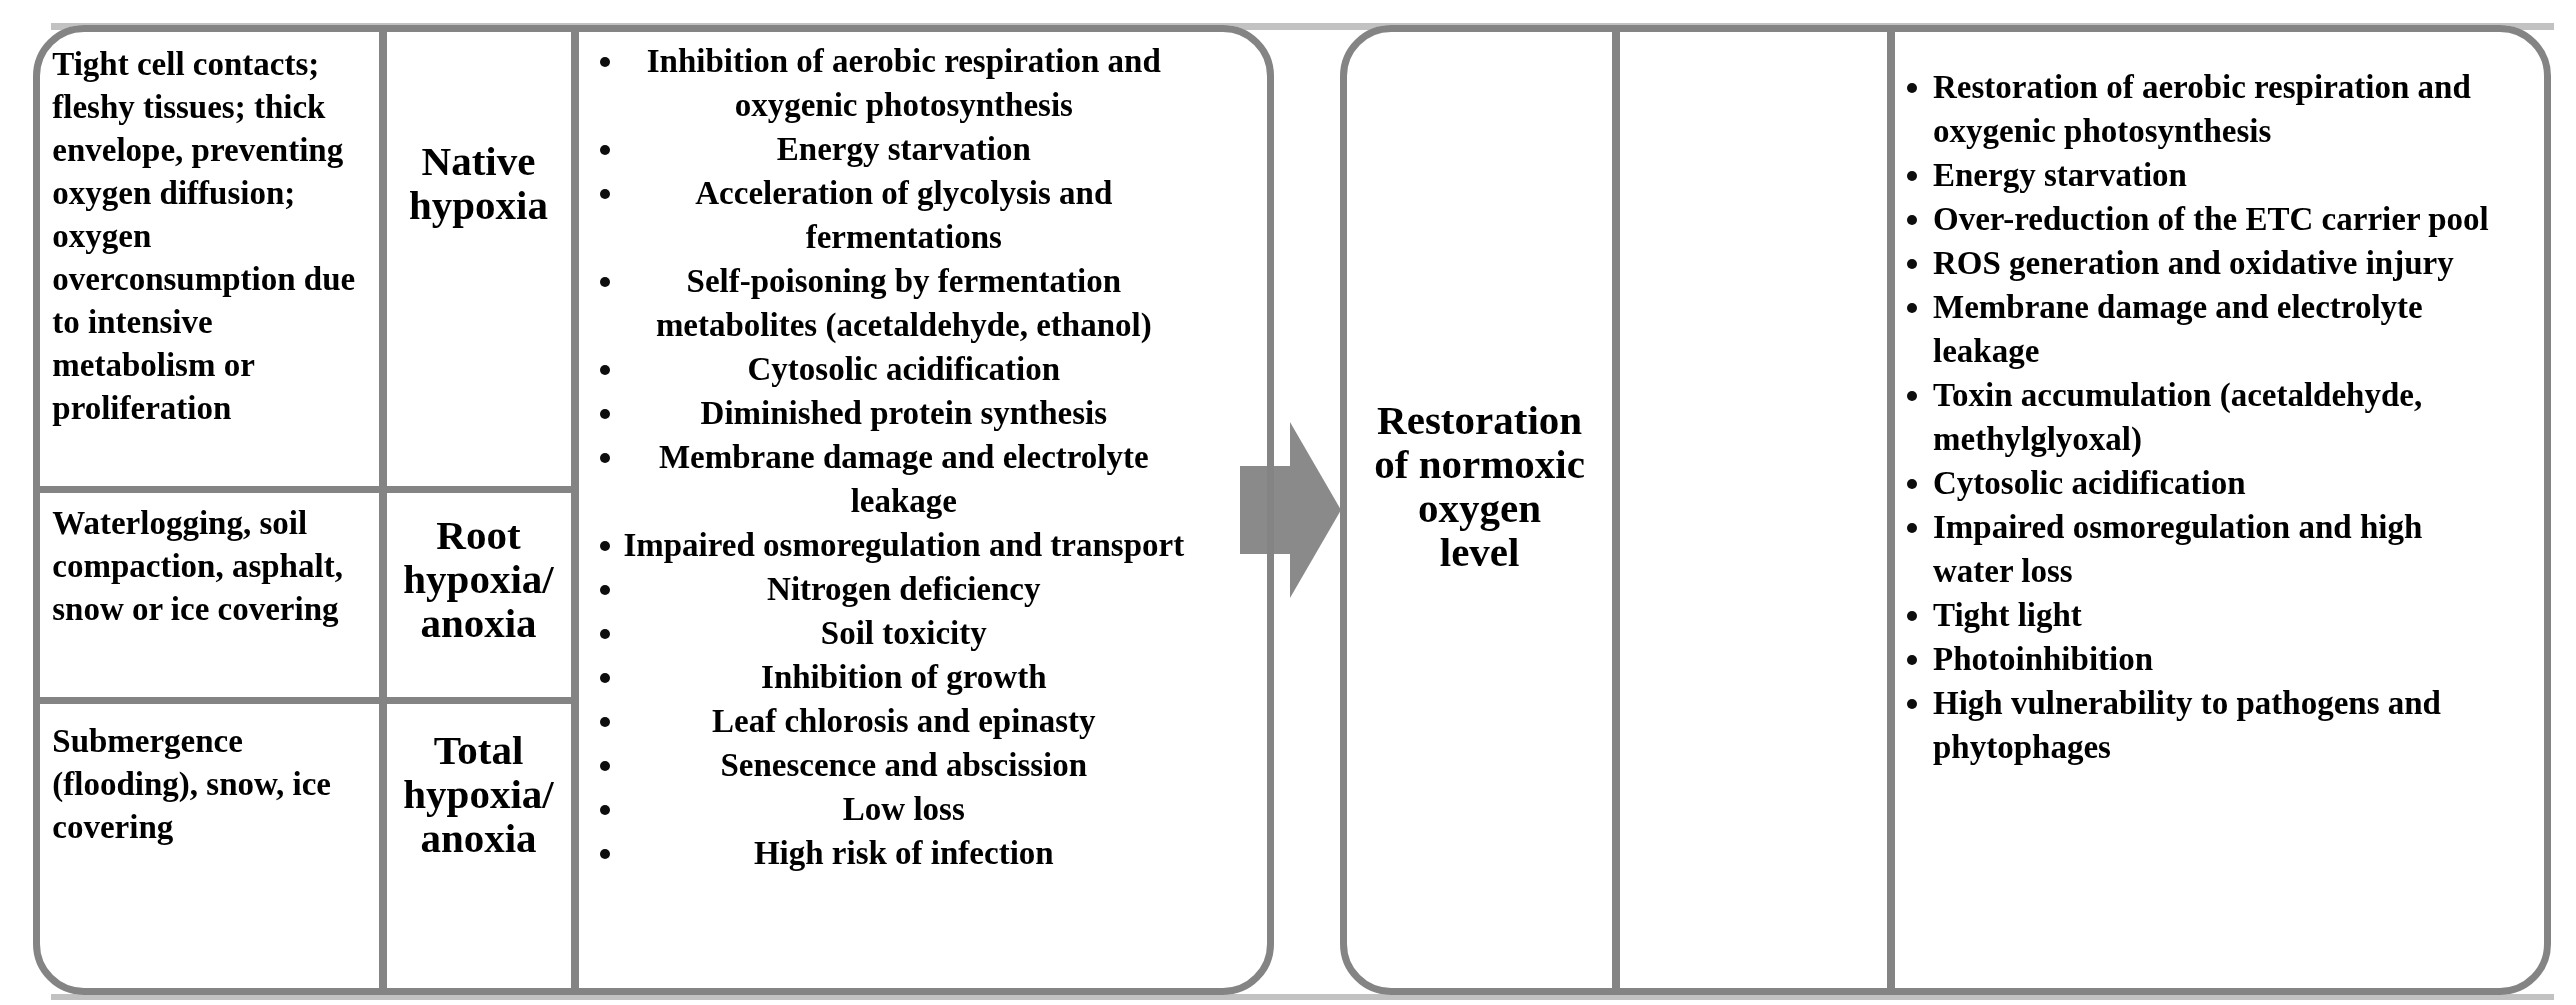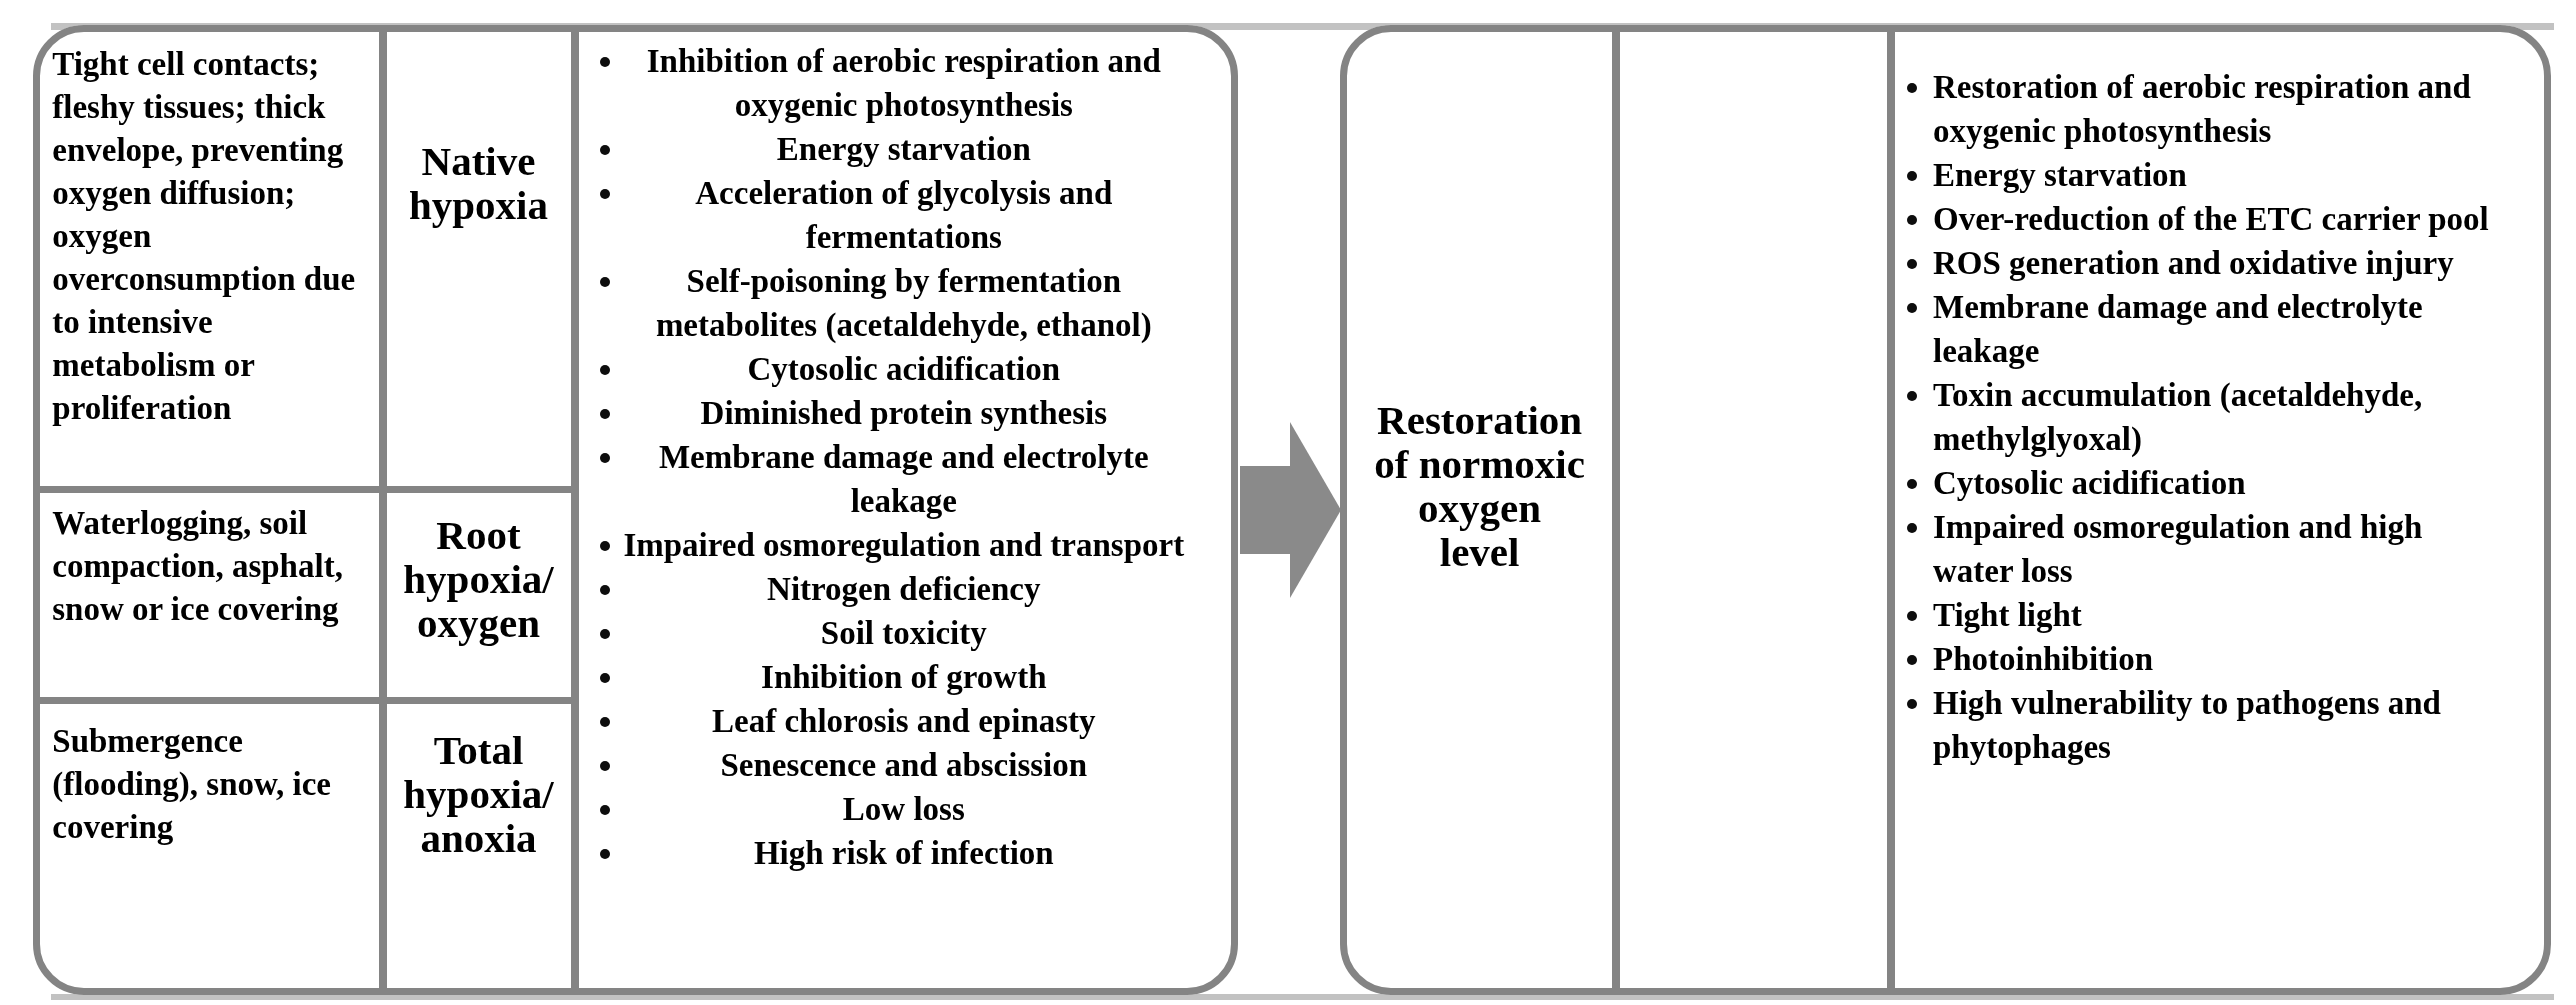"Tight cell contacts; fleshy tissues;" #left-box { padding-left: none -> 36px }
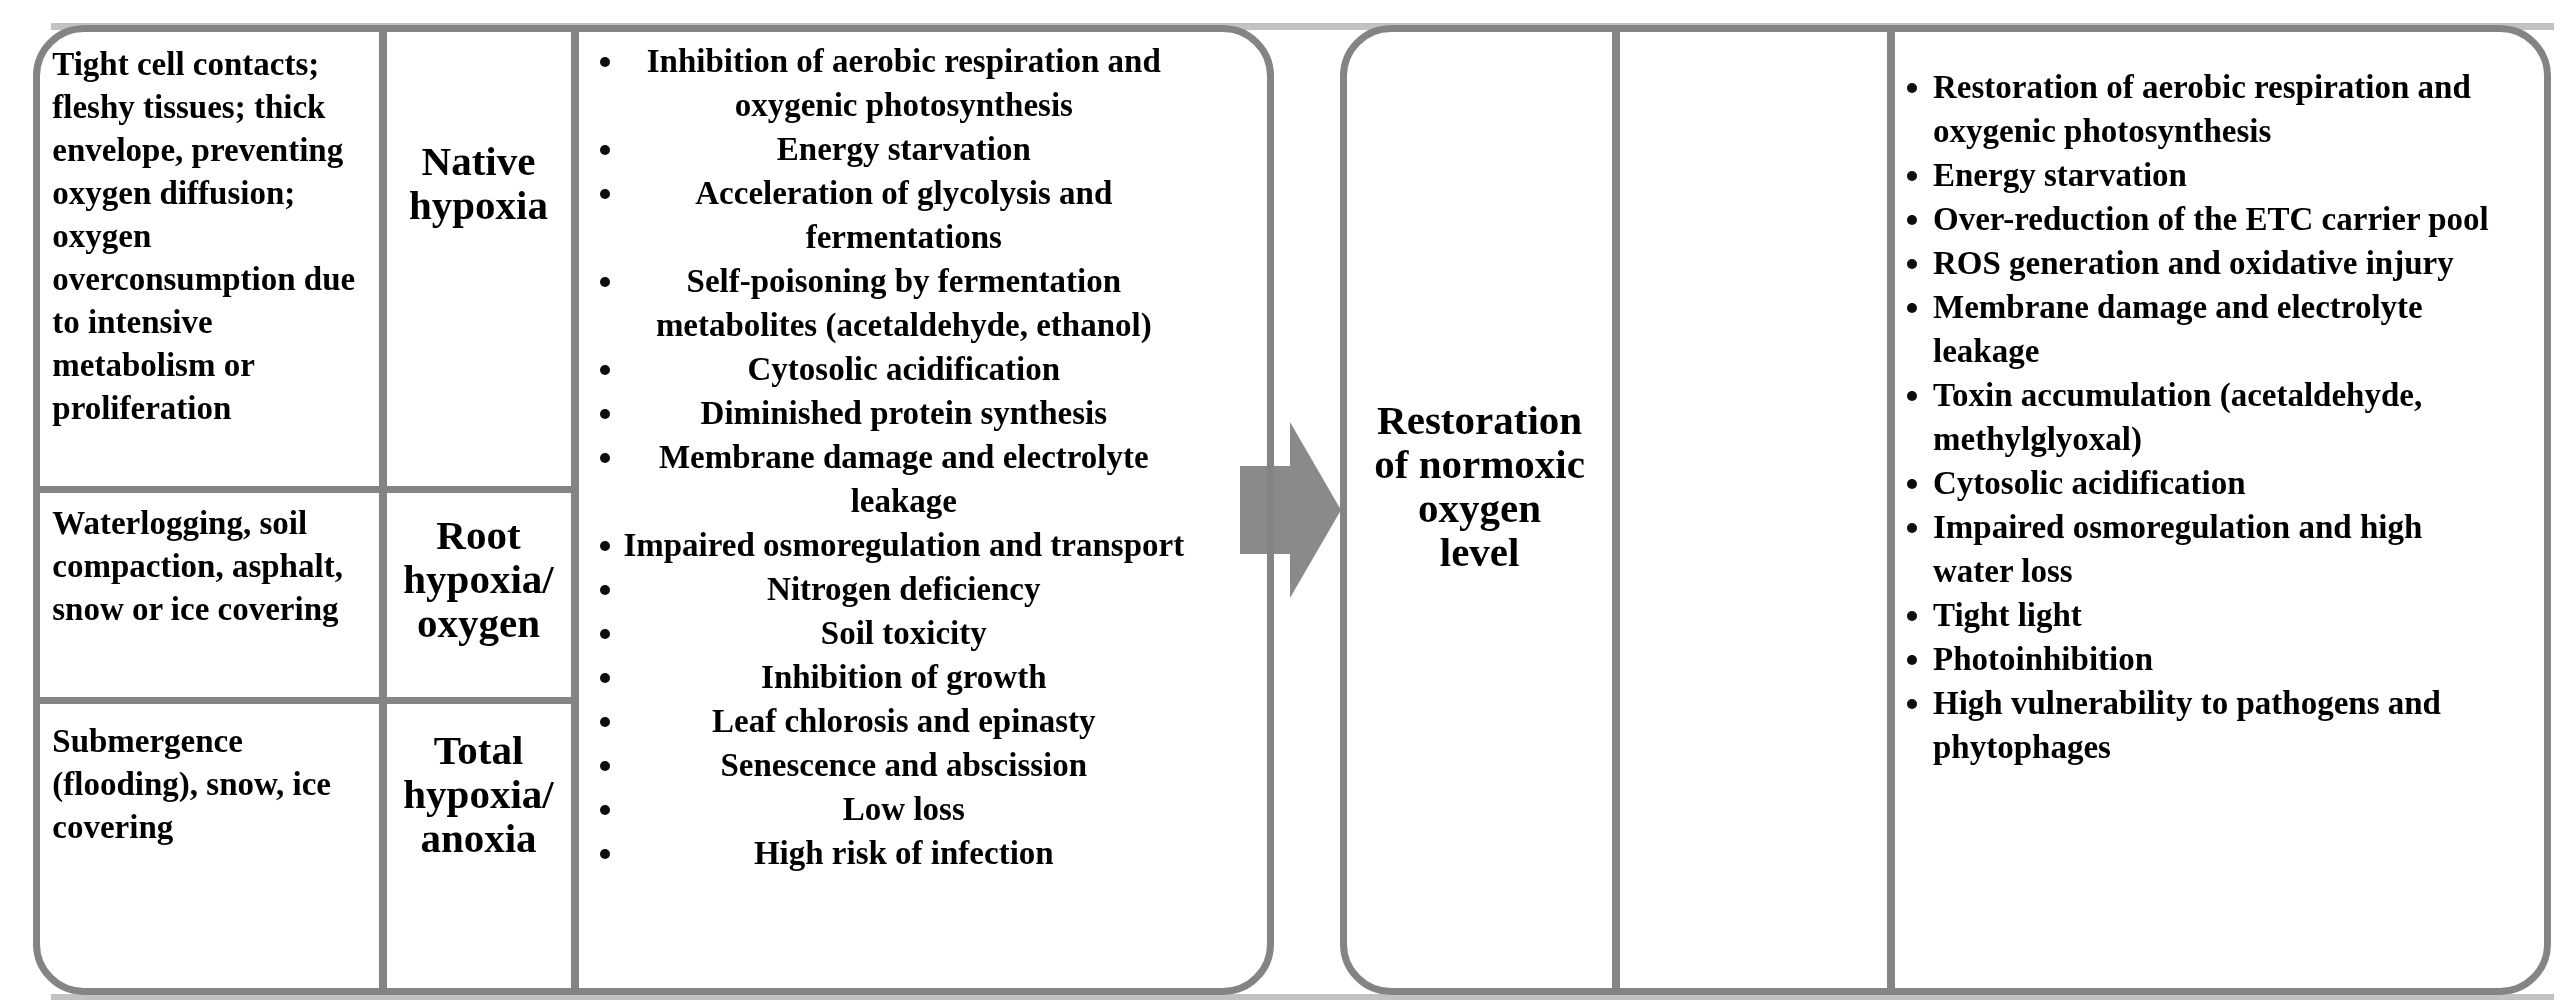"Root hypoxia/ oxygen" div.cell { text: oxygen -> anoxia }
